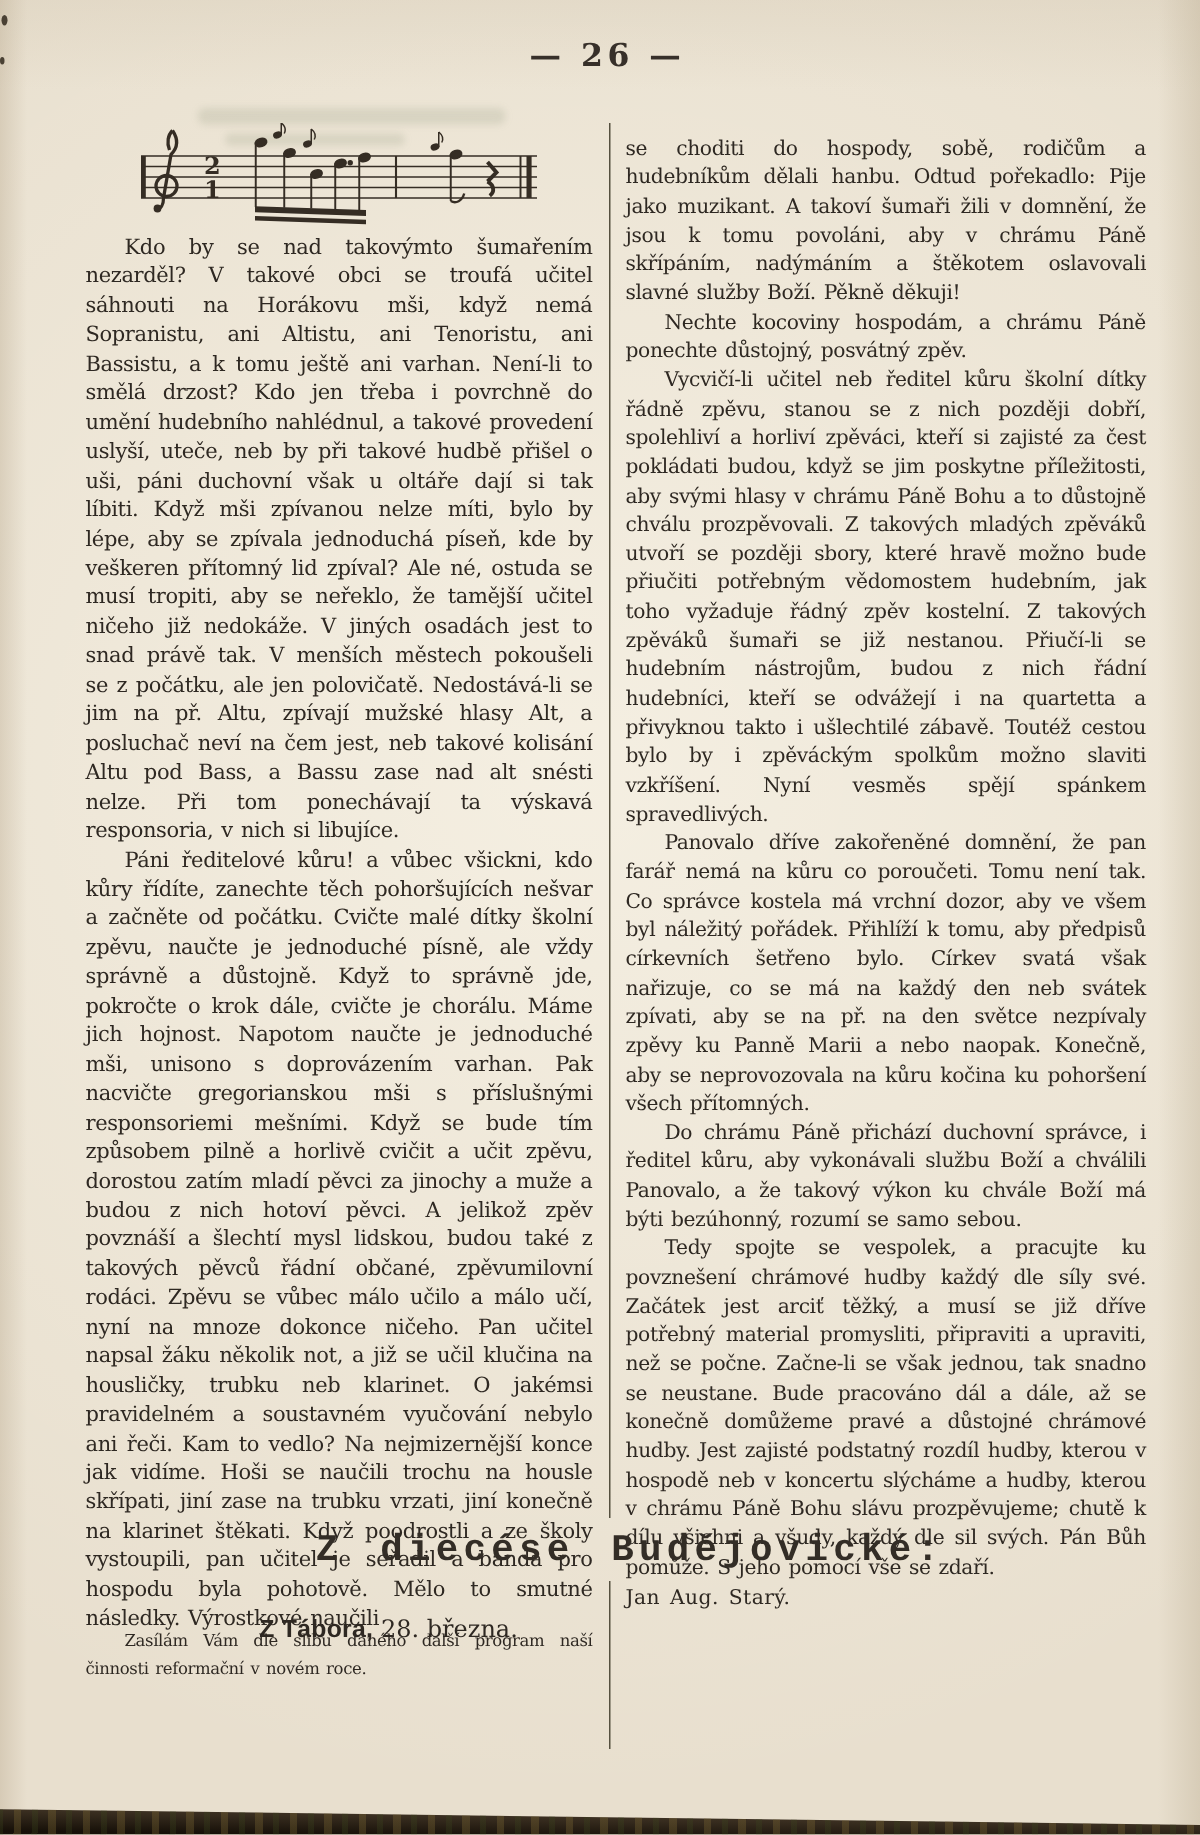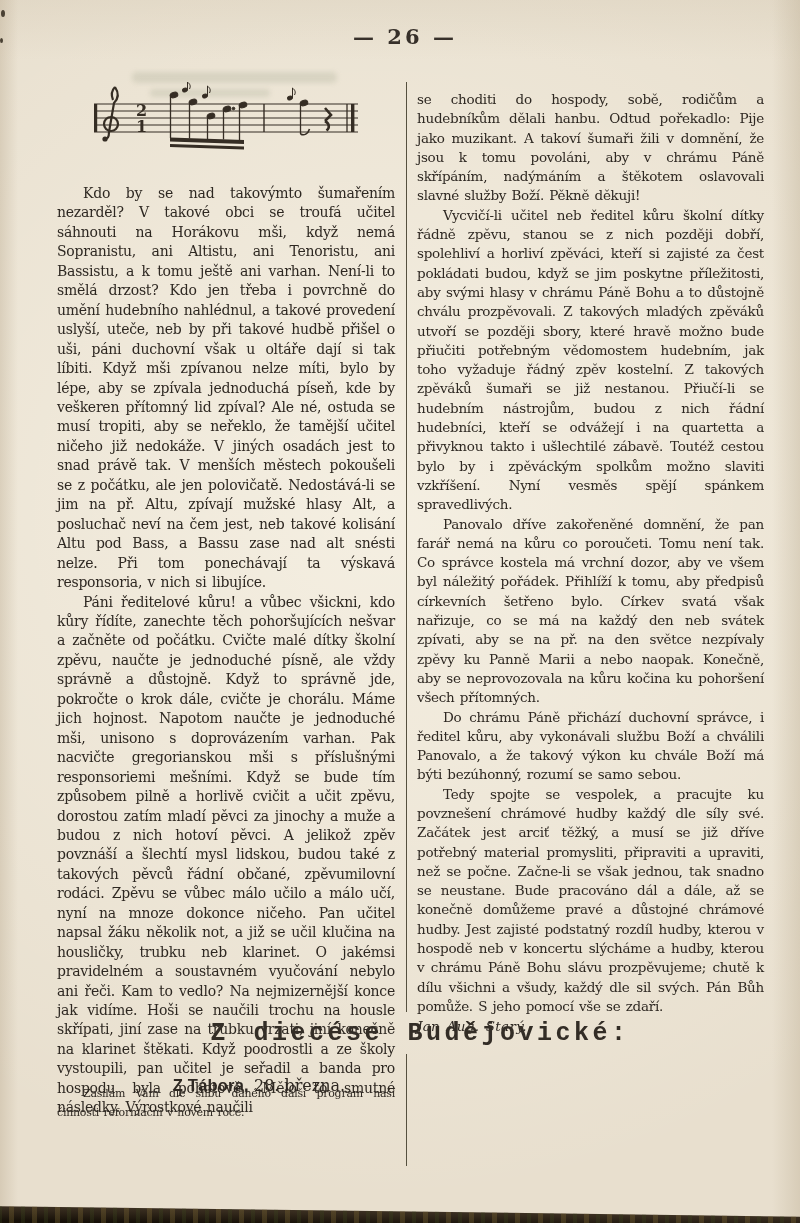"Kdo by se nad takovýmto" .col.left { margin-top: 28px -> none }
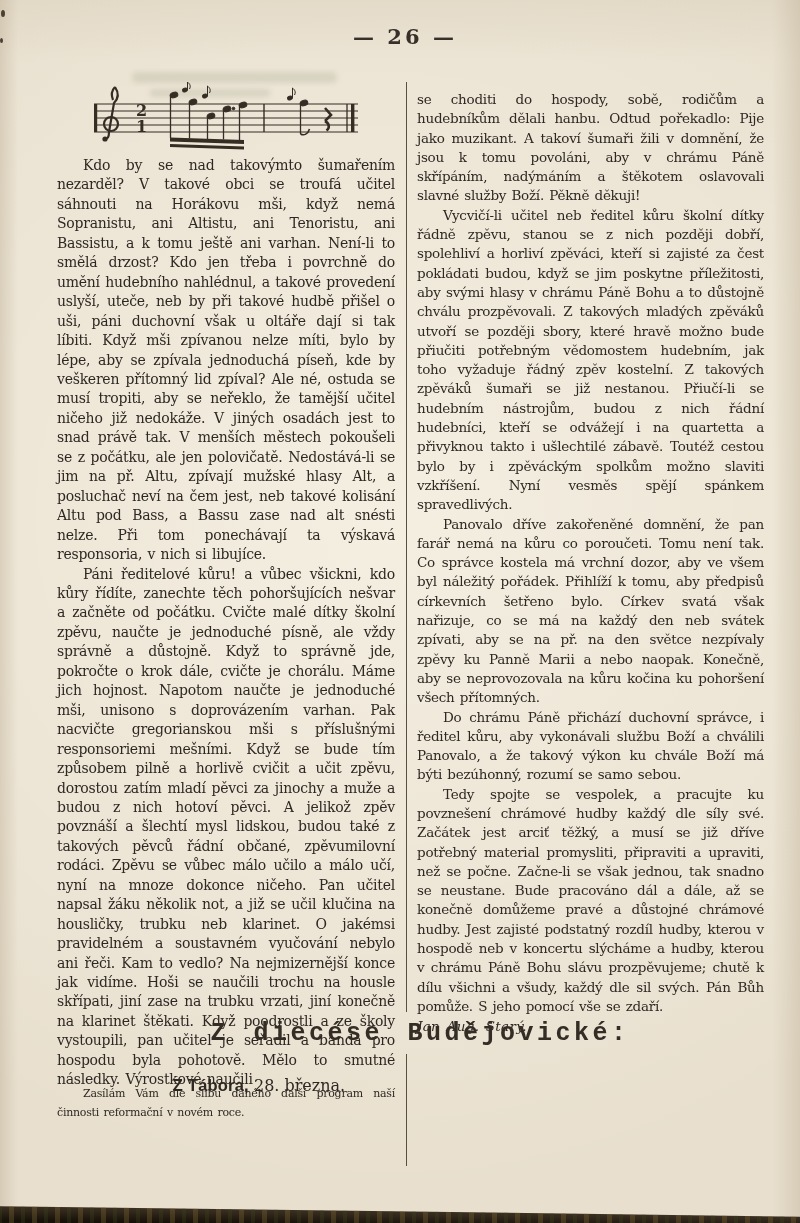"Nechte kocoviny hospodám, a chrámu" p.indent { html: none -> <p>Nechte kocoviny hospodám, a chrámu Páně ponechte důstojný, posvátný zpěv.</p> }
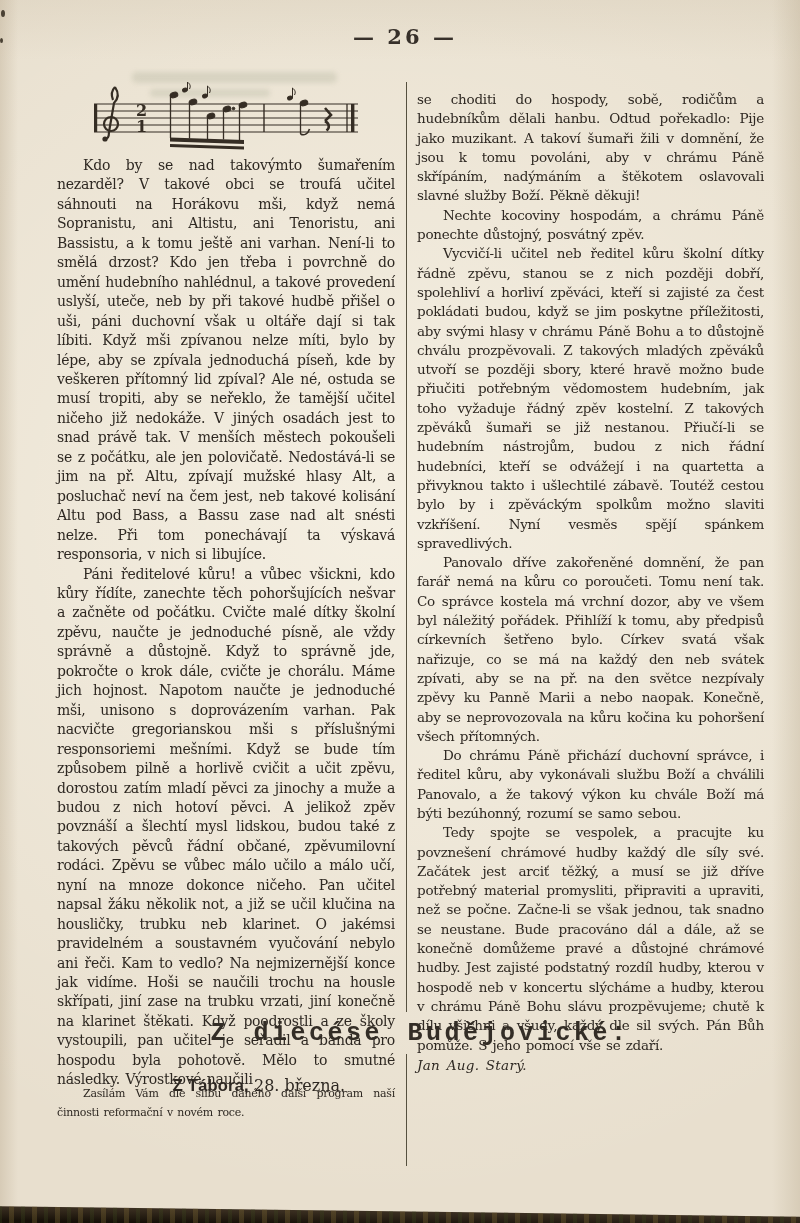"Jan Aug. Starý." .signature { font-style: italic -> none }
